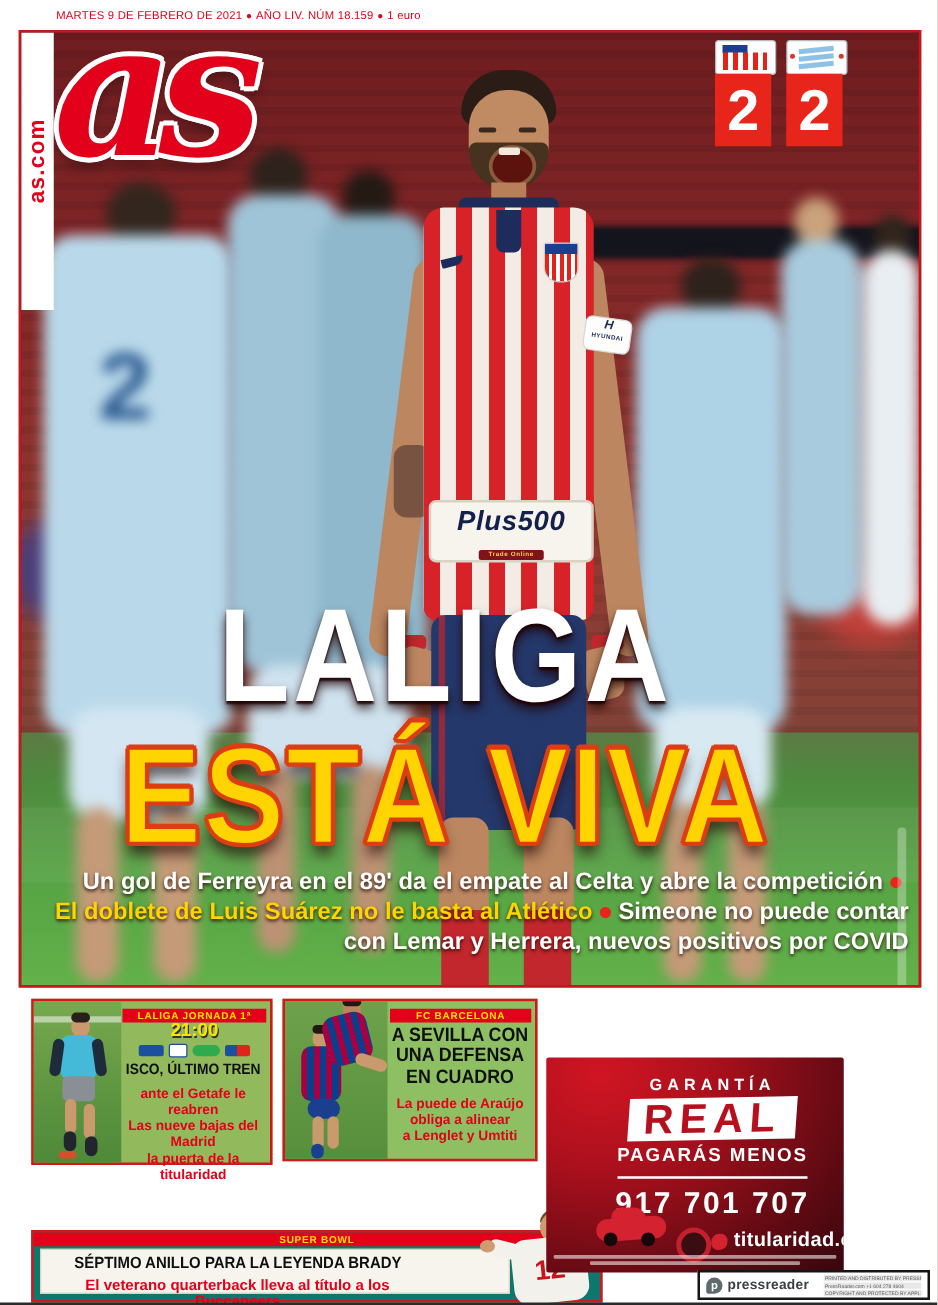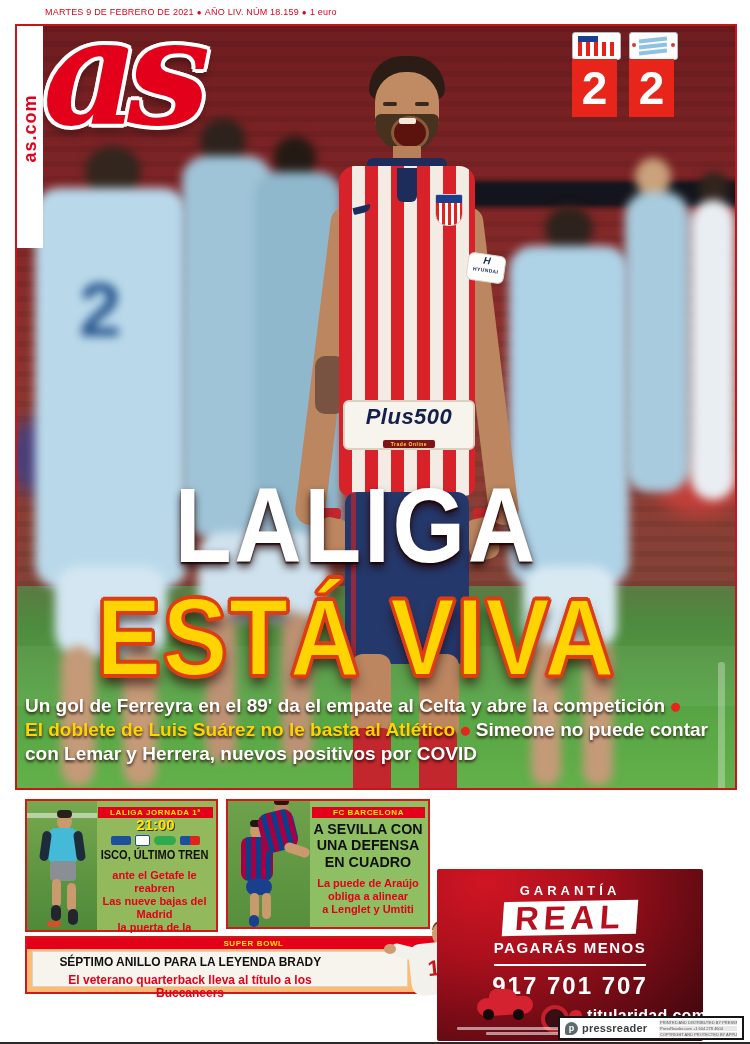"Un gol de Ferreyra en" .deck { text-align: left -> right }
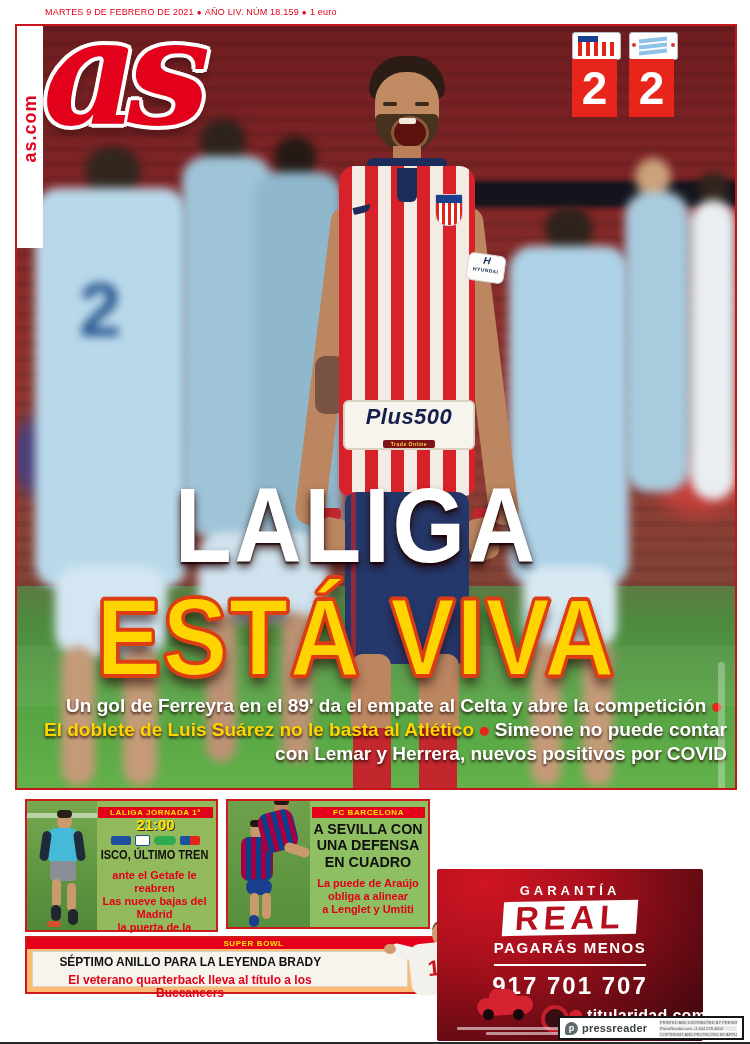"GARANTÍA" .ad { top: 869px -> 846px; width: 266px -> 238px }
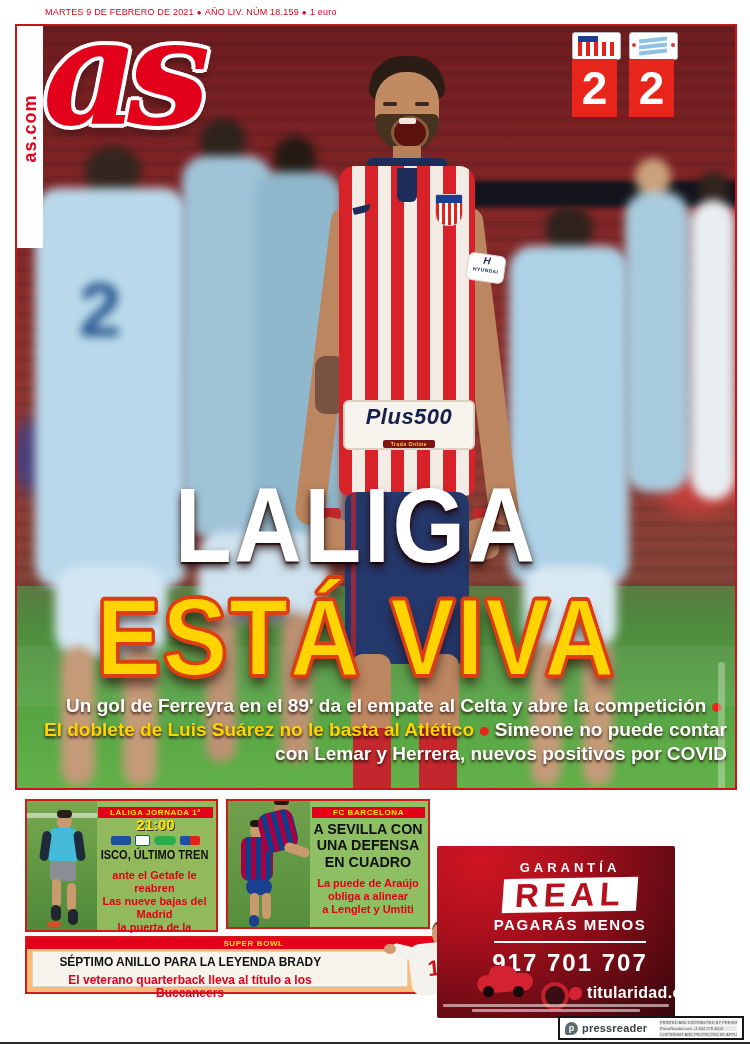"SUPER BOWL" .strip { background: #fdba74 -> #0f766e; top: 936px -> 984px }
